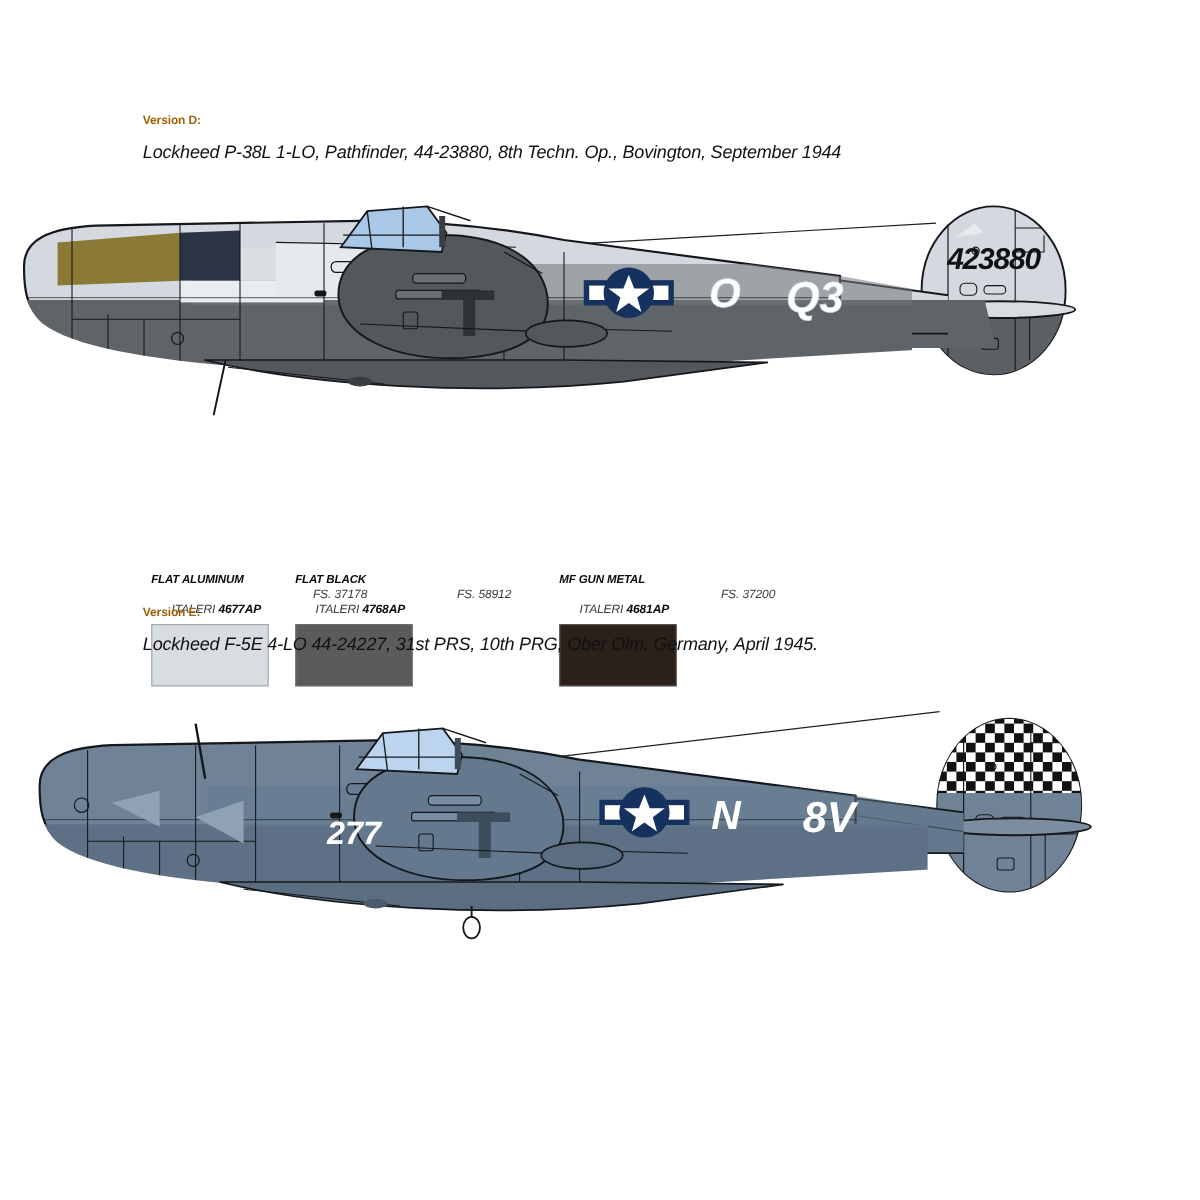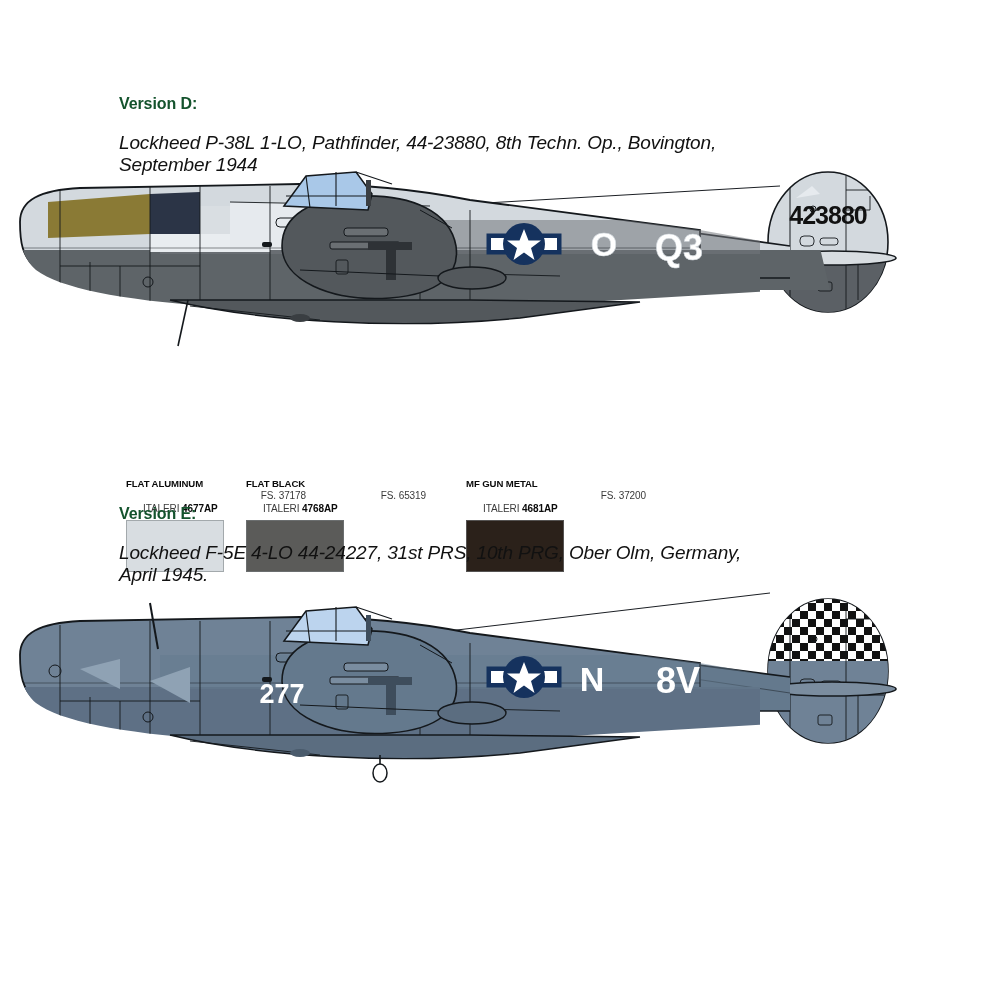"Version D:" .version-title { color: #14532d -> #a16207; font-size: 16px -> 10px }
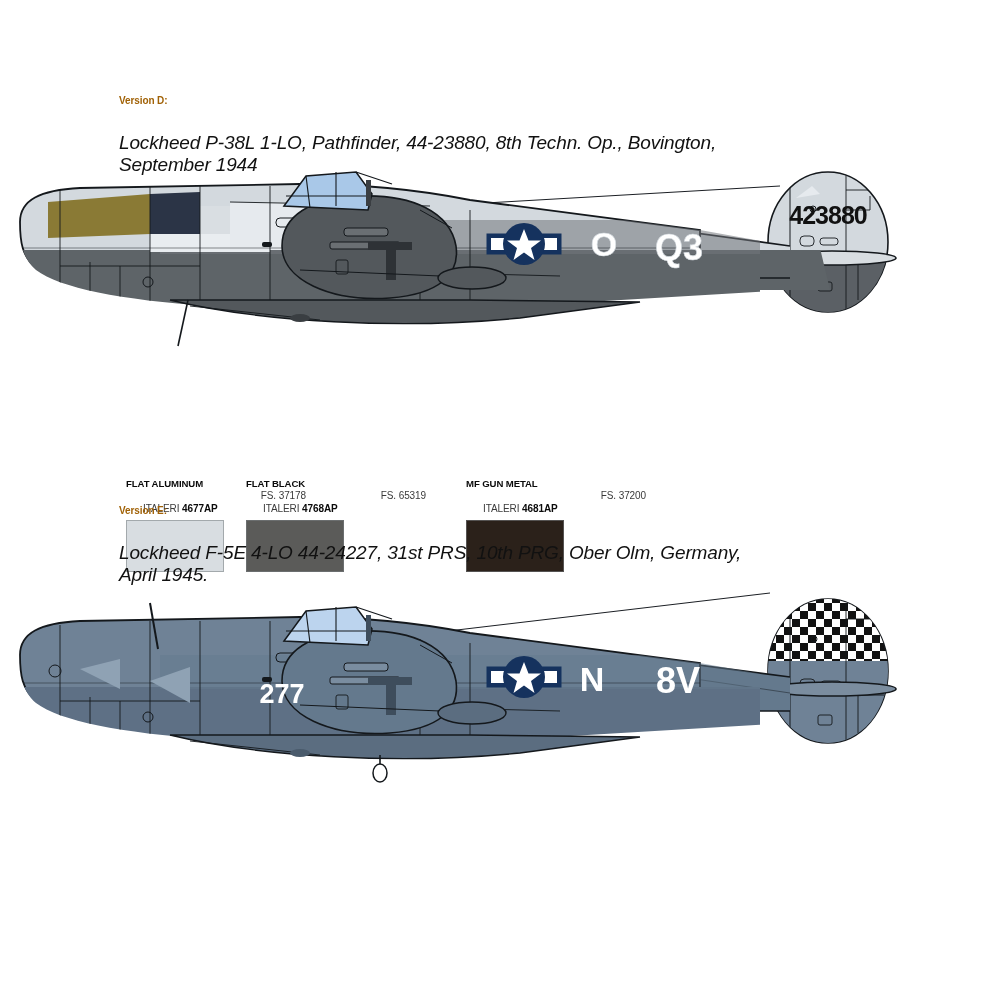"Lockheed P-38L 1-LO, Pathfinder," .version-caption { font-size: 19px -> 15px; top: 37px -> 22px }
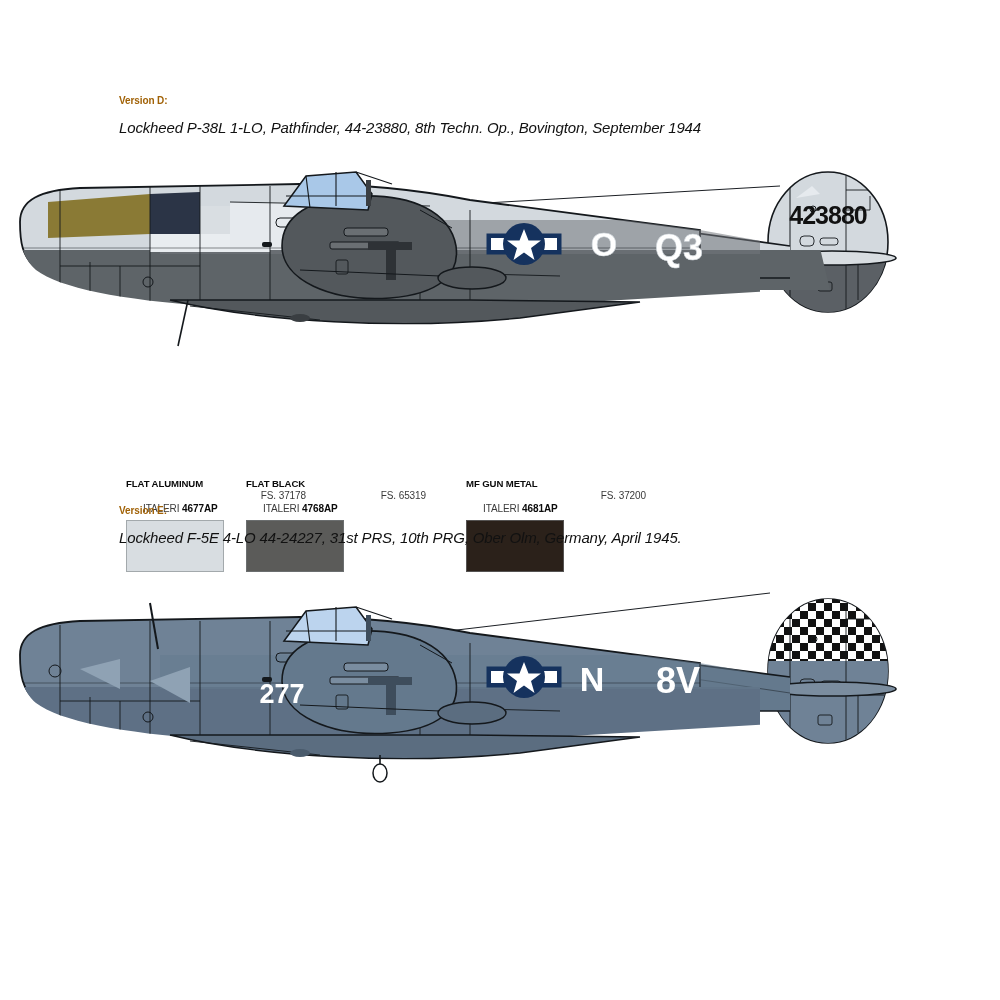"423880" .plane-stage { font-style: none -> italic }
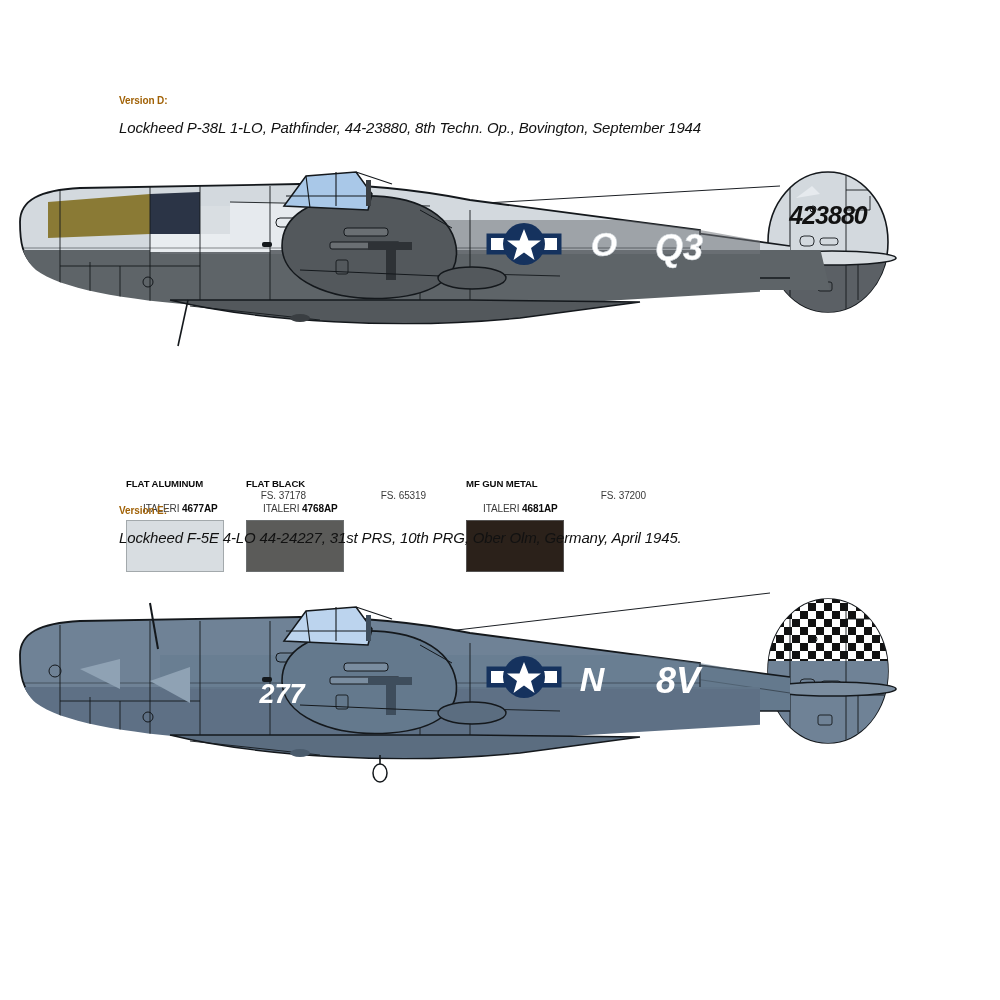"FLAT ALUMINUM" .paint-row { font-style: none -> italic }
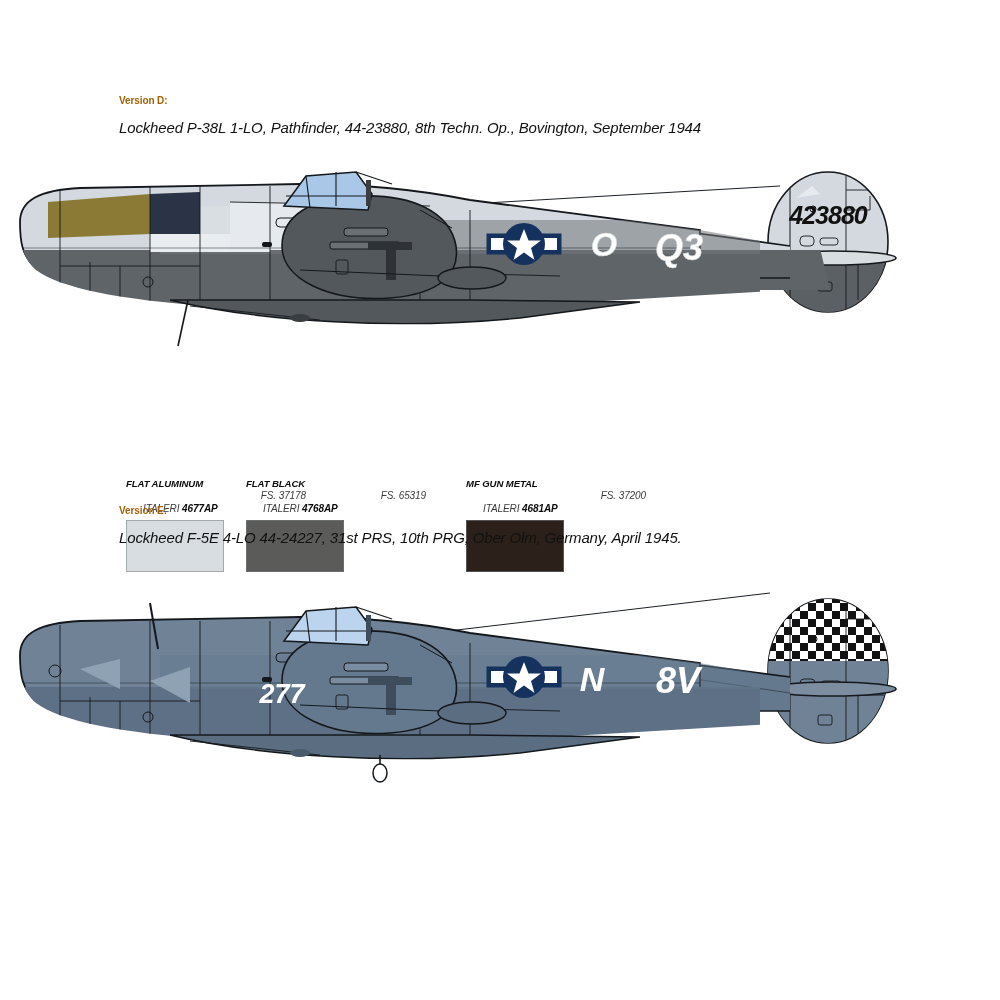"FS. 65319" div.paint-fs { text: 65319 -> 58912 }
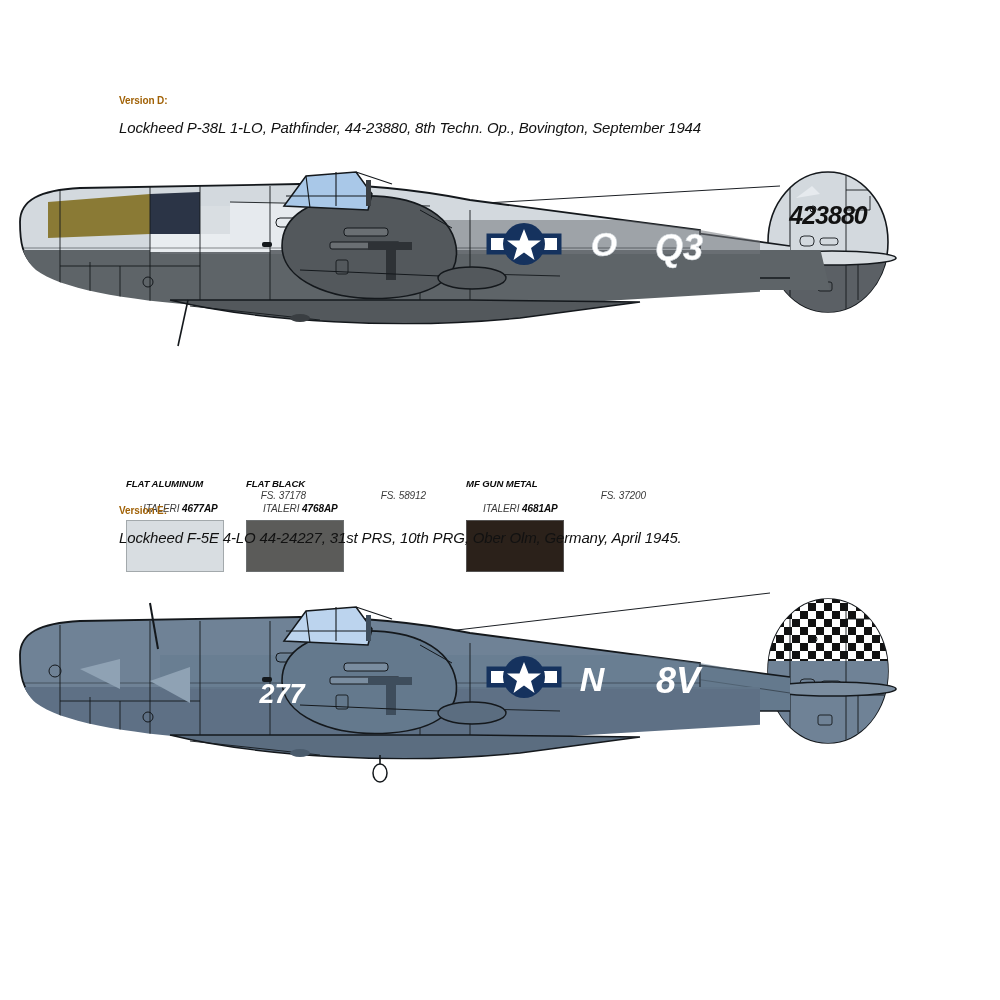"277" #plane-e { padding-left: none -> 13px }
